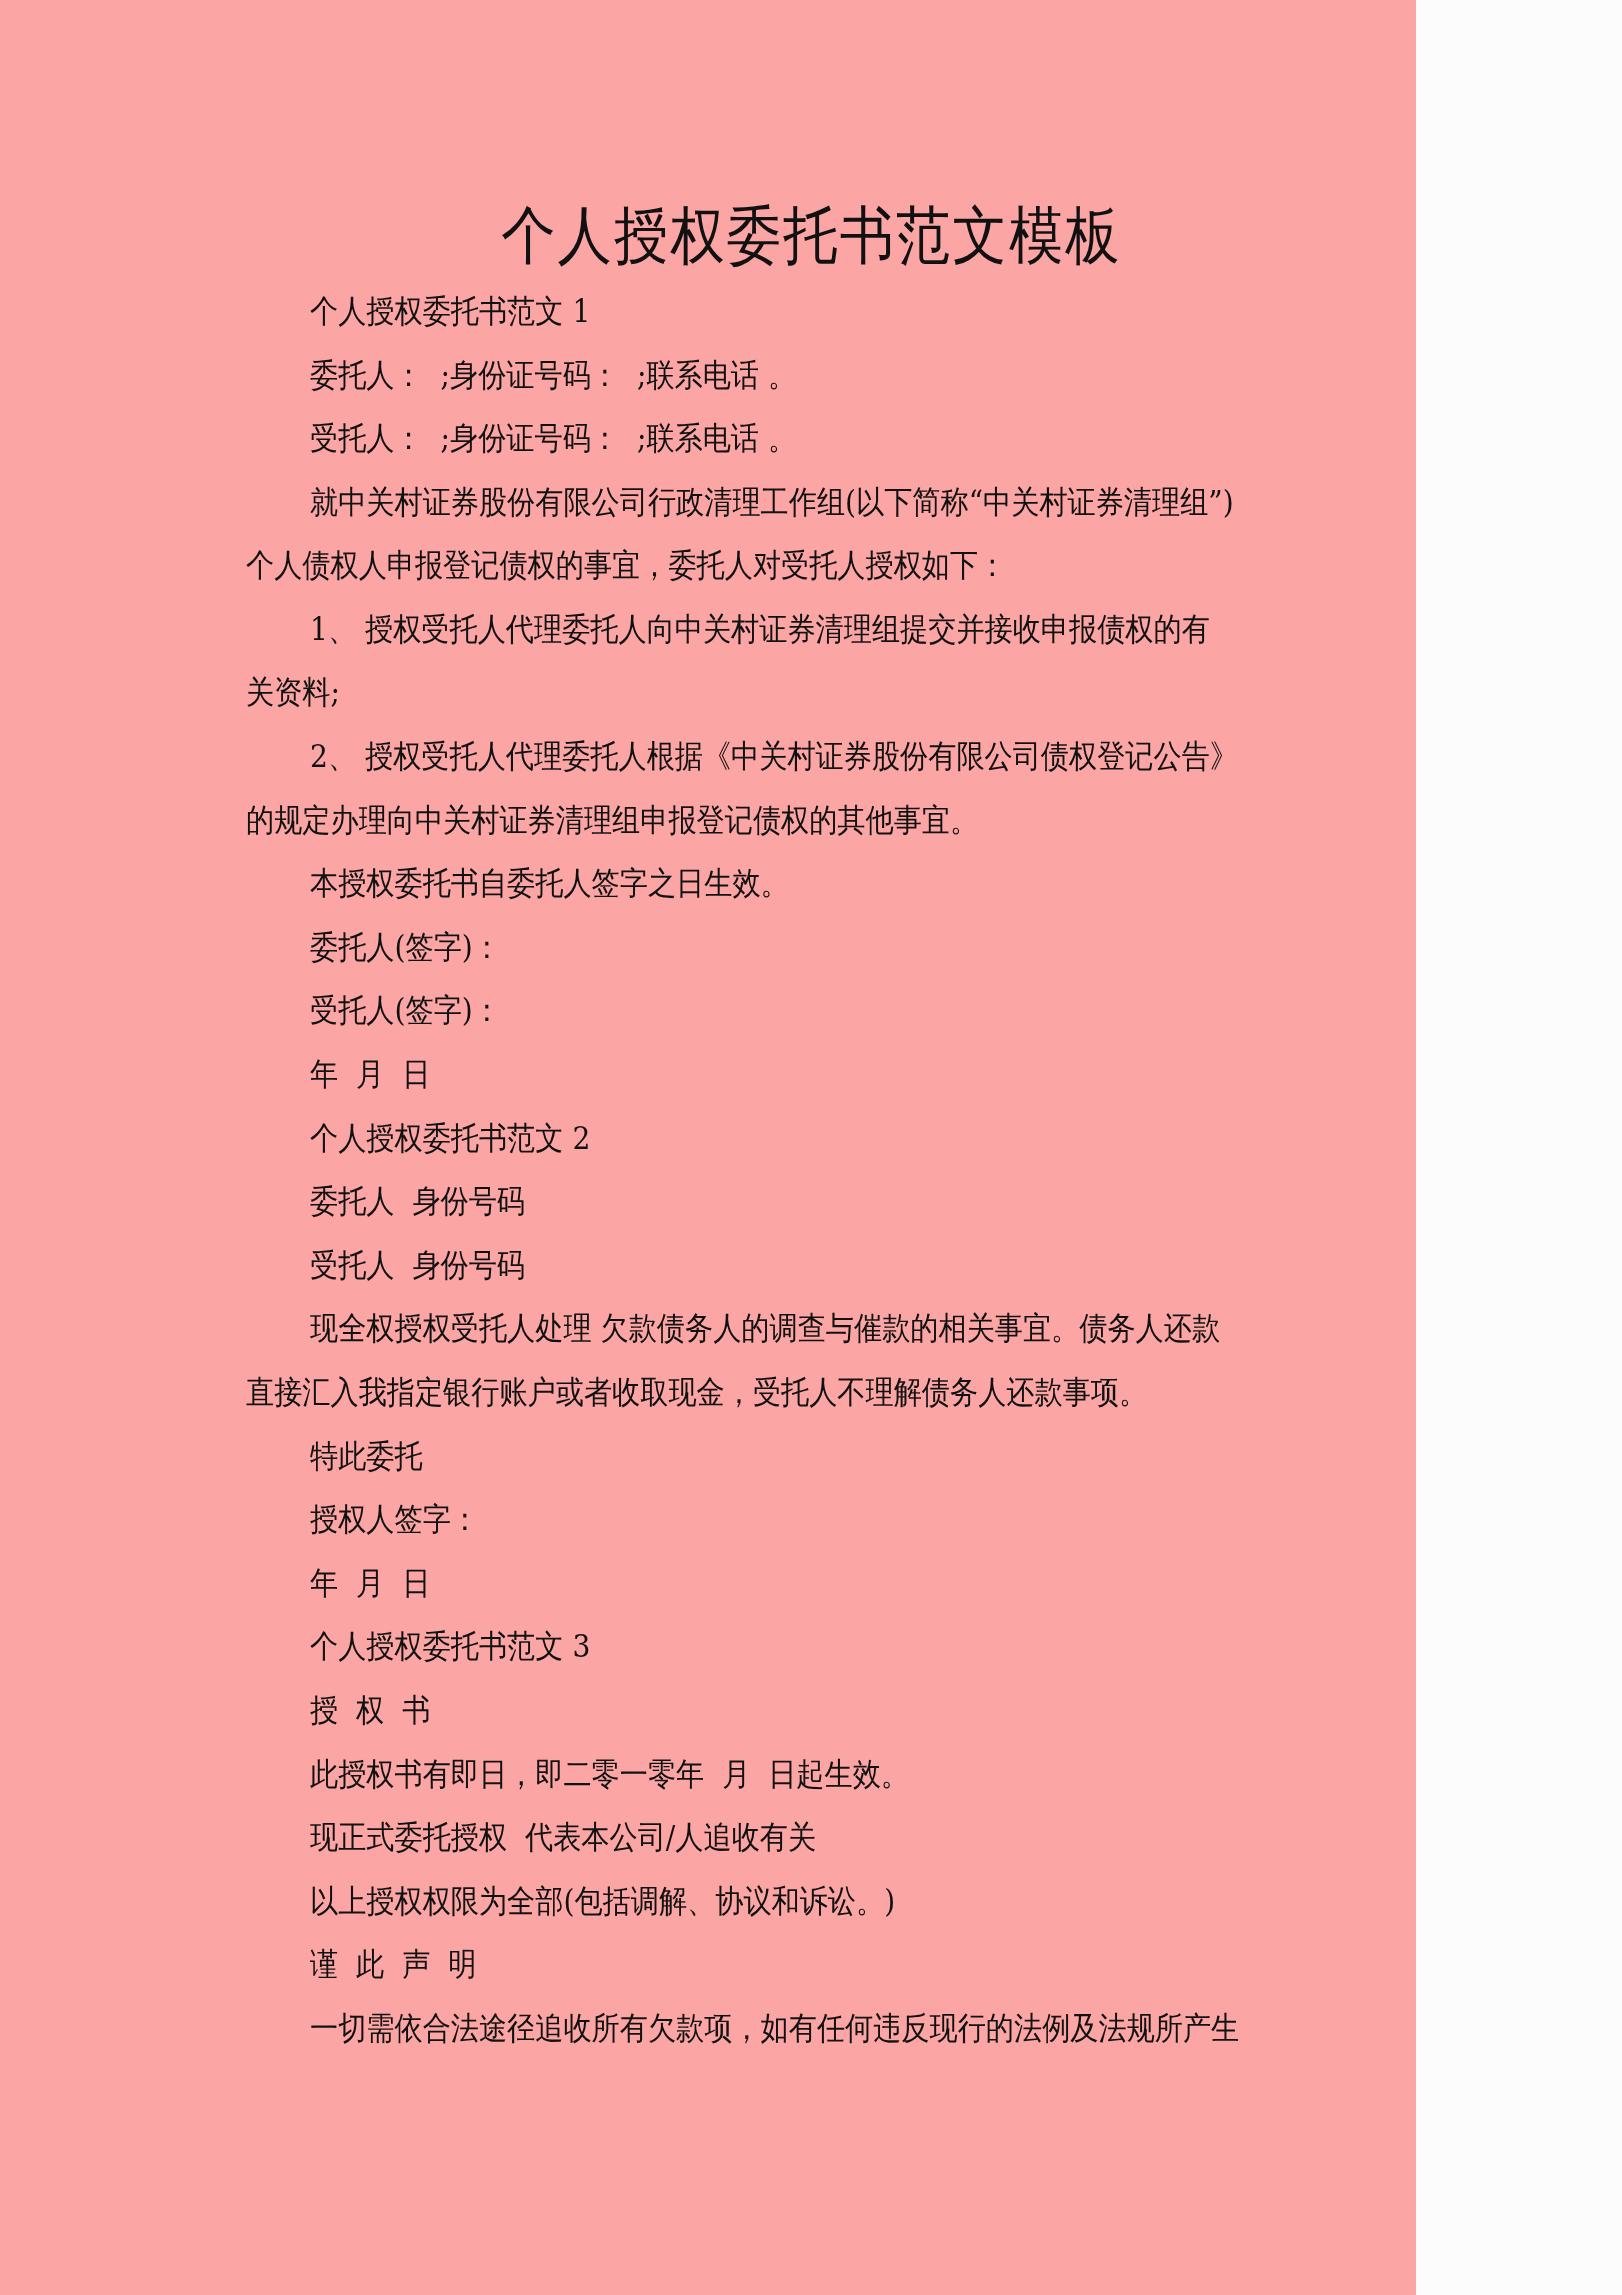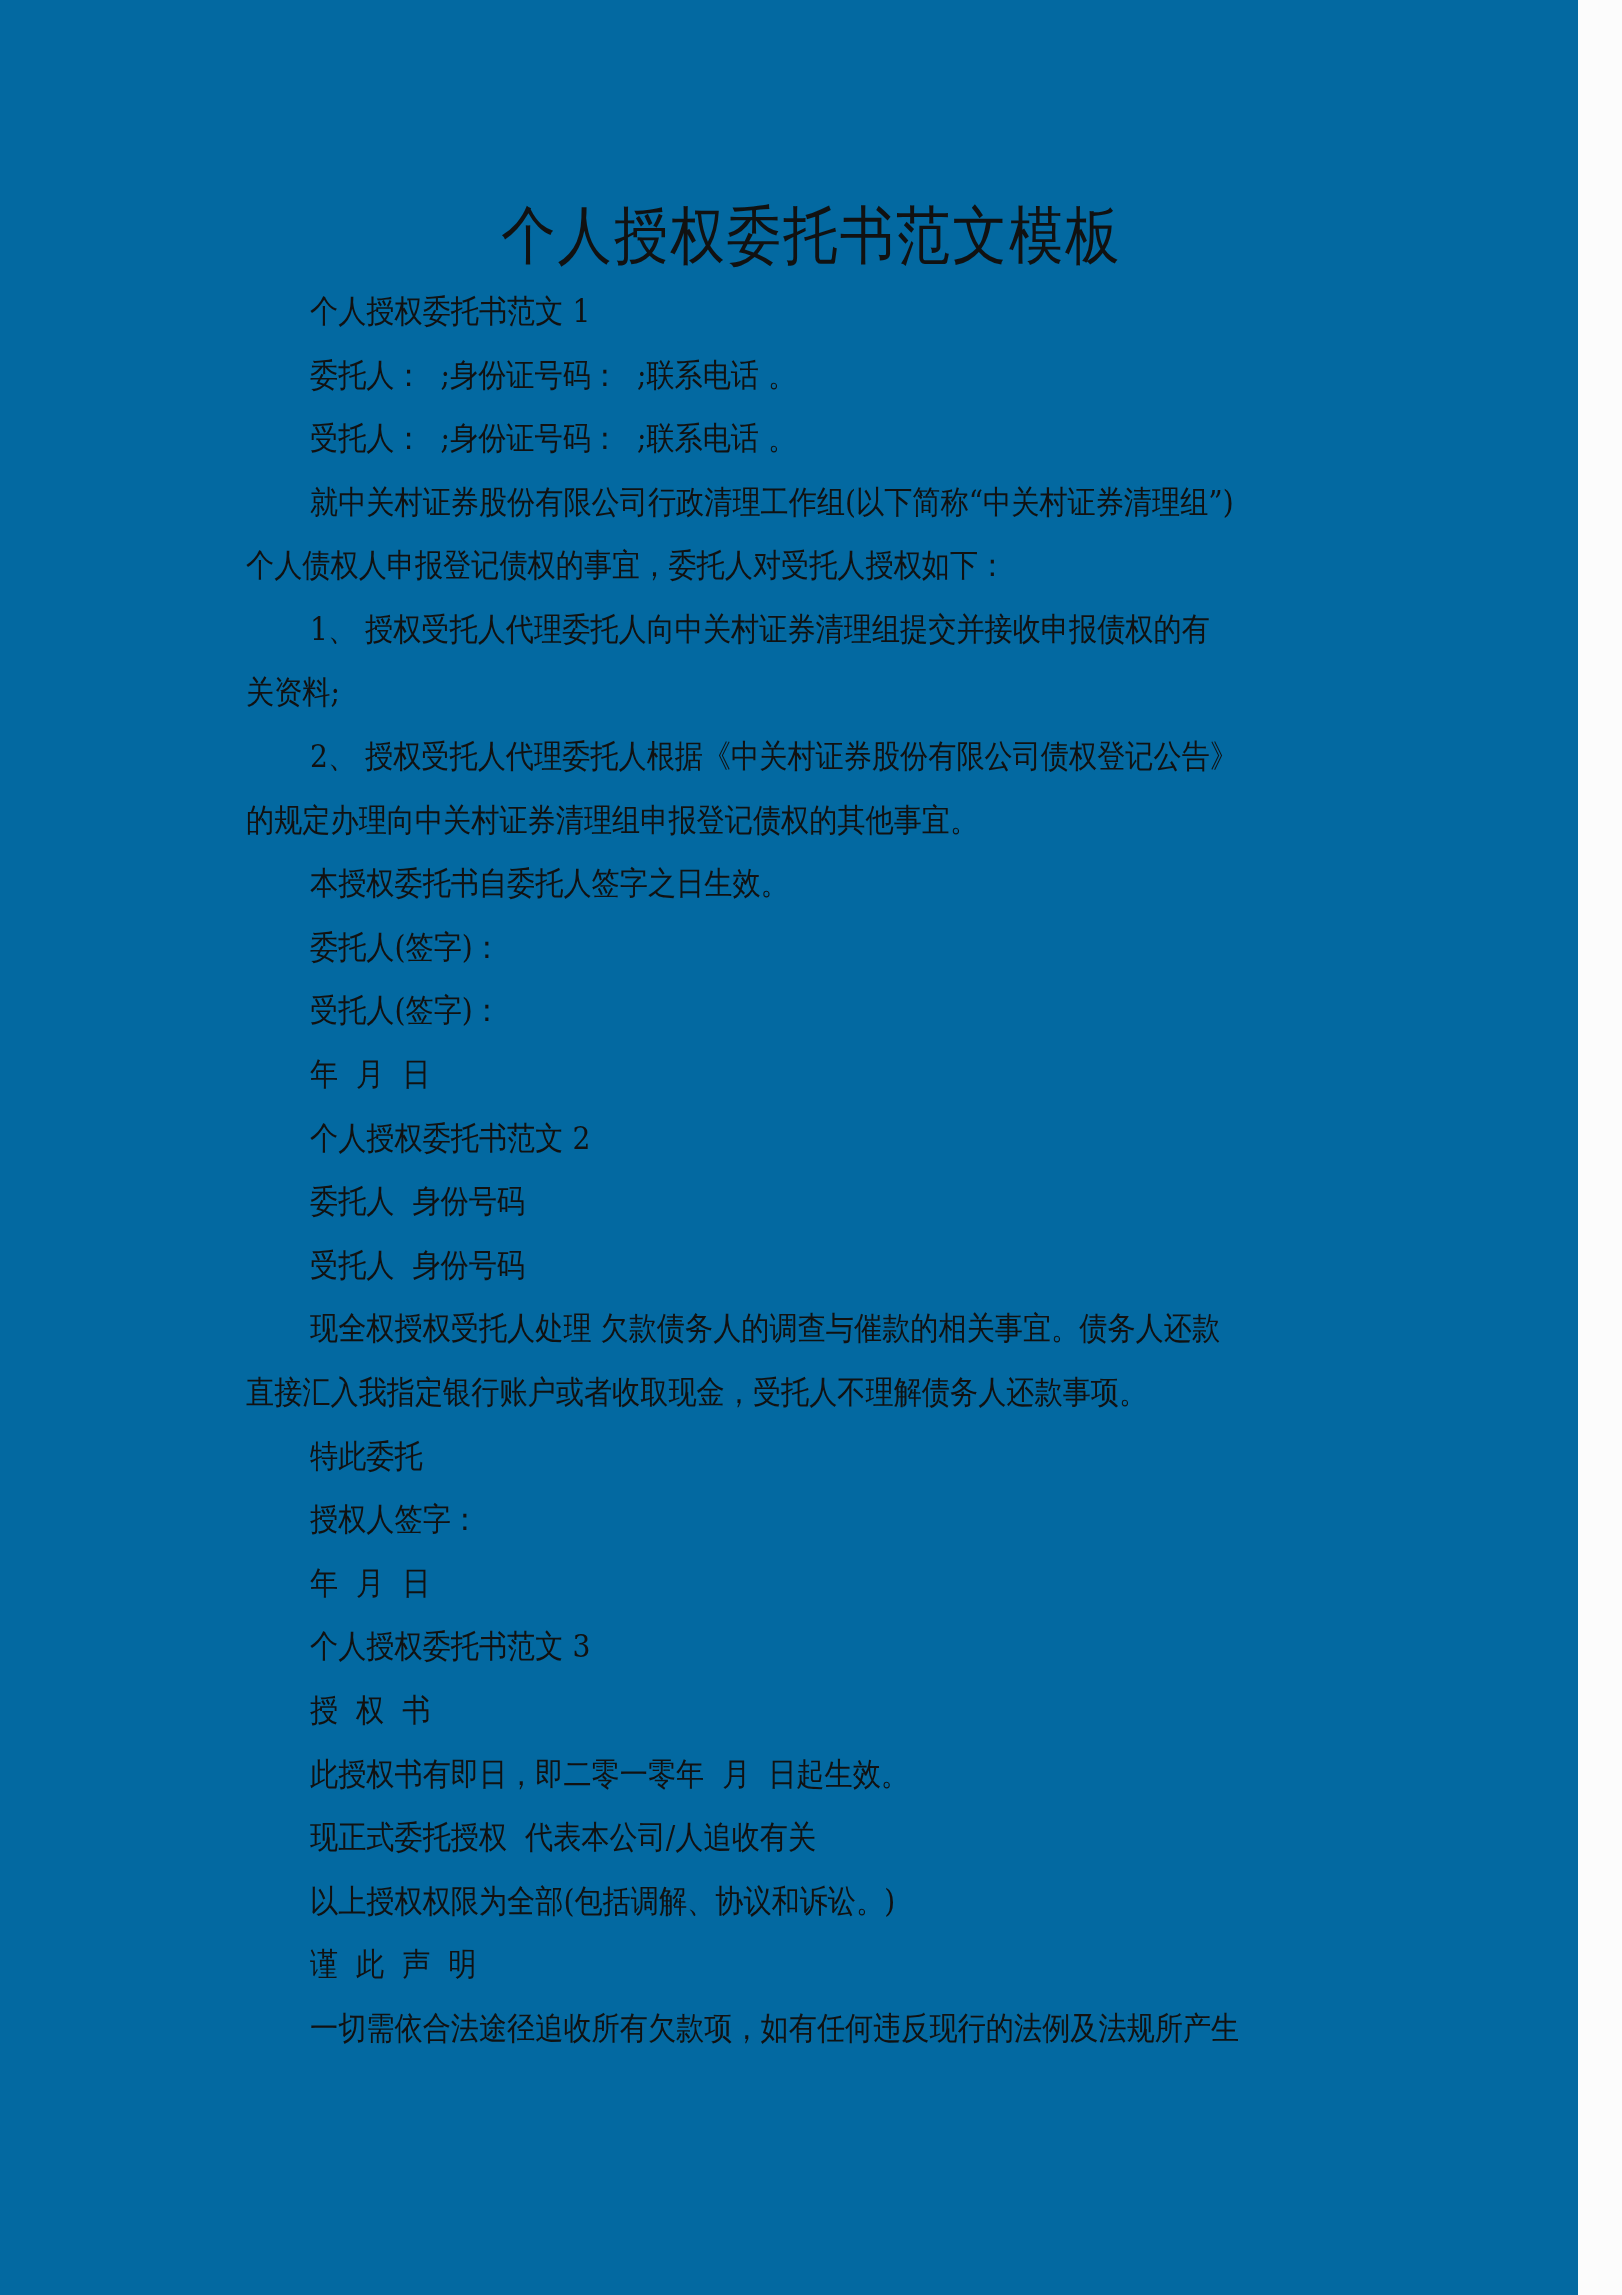"个人授权委托书范文模板" .page { background: #0369a1 -> #fca5a5; width: 1578px -> 1416px }
